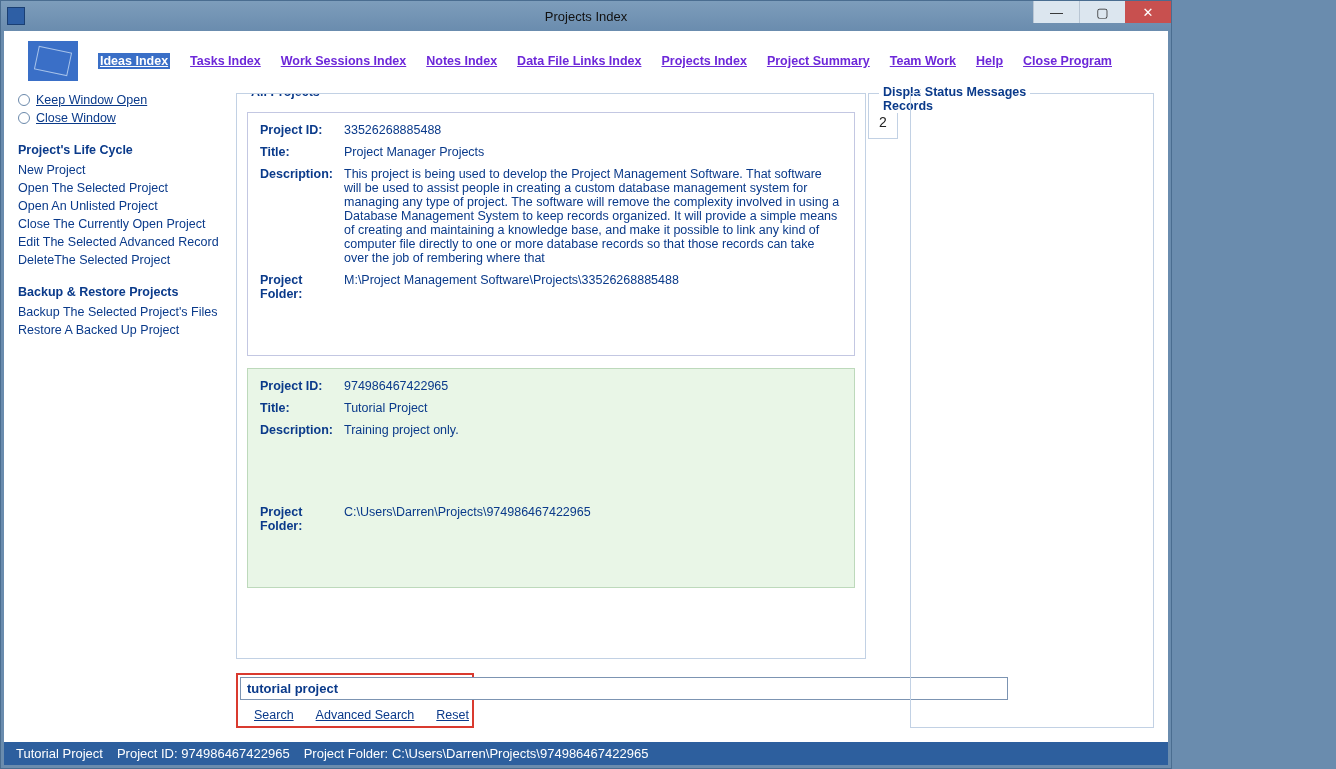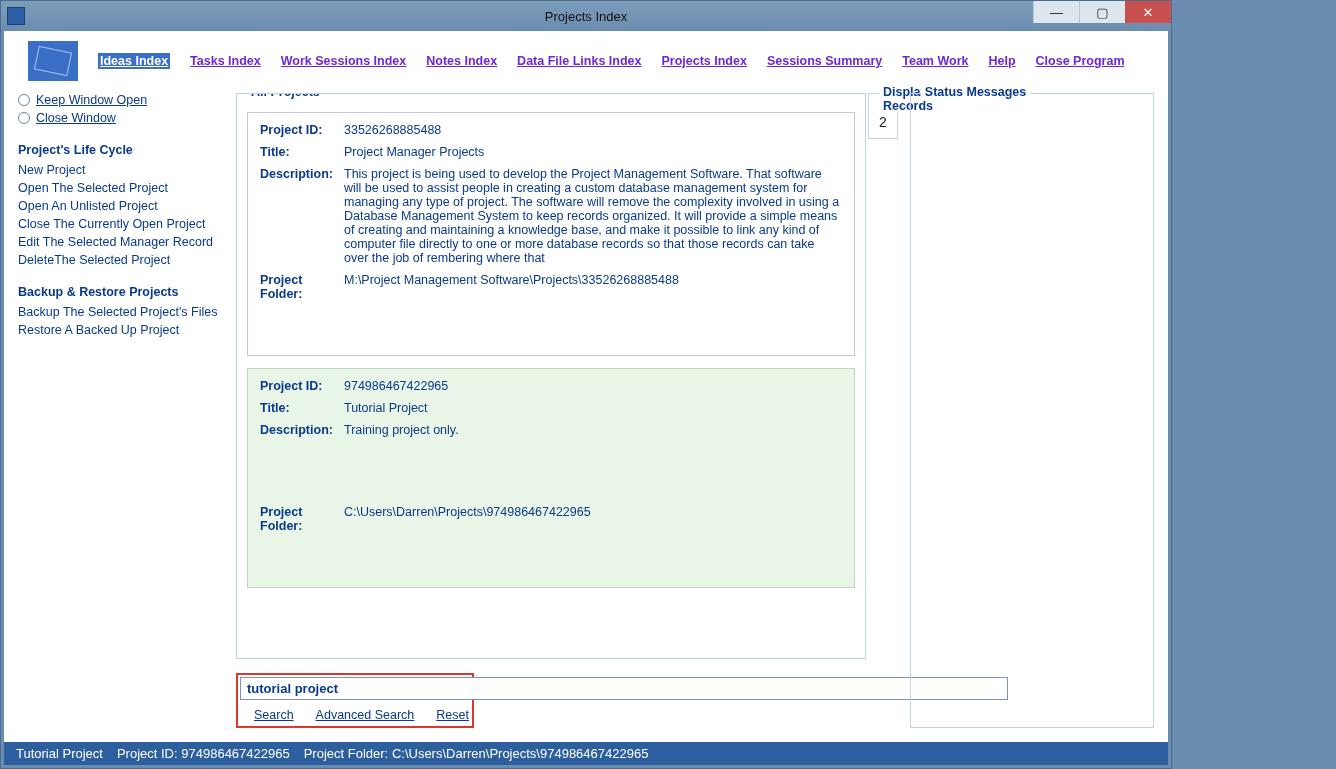"Sessions Summary" span.menu-item { text: Sessions -> Project }
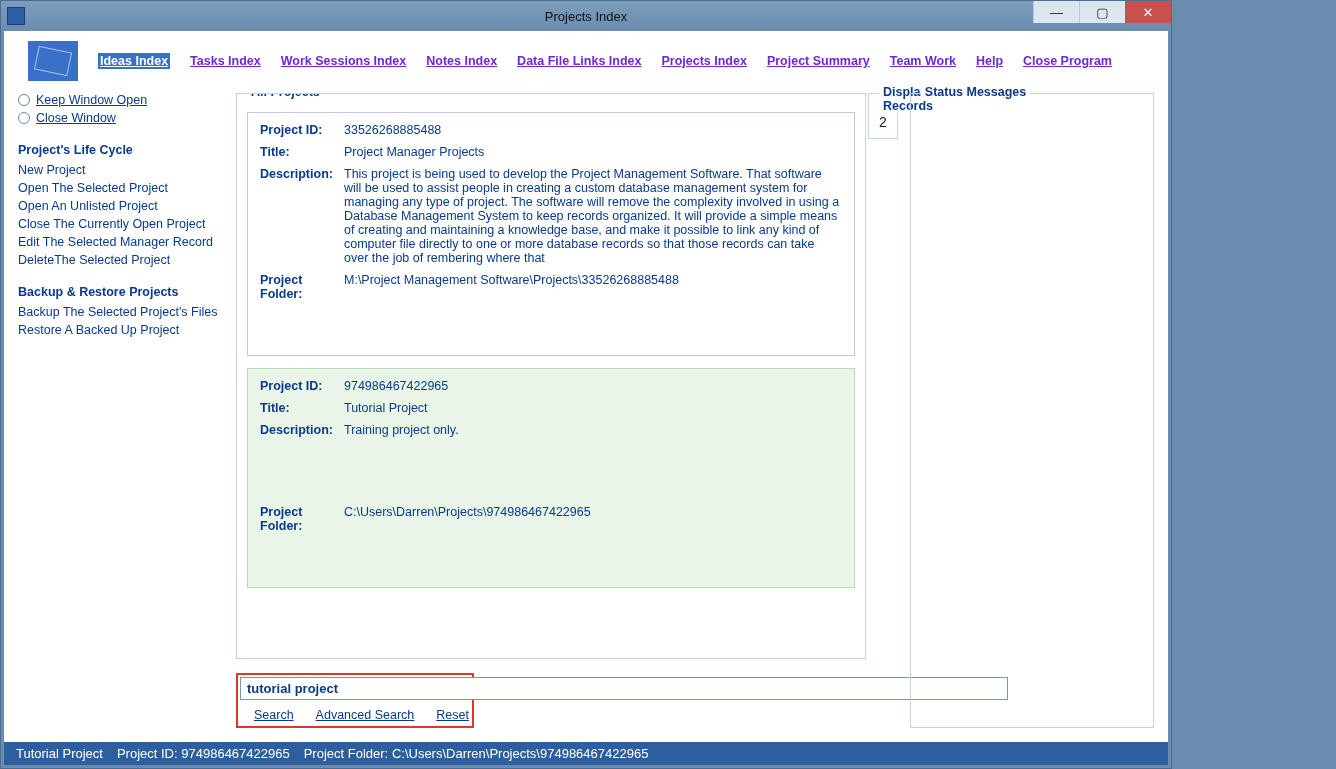"Edit The Selected Manager Record" span.side-link { text: Manager -> Advanced }
